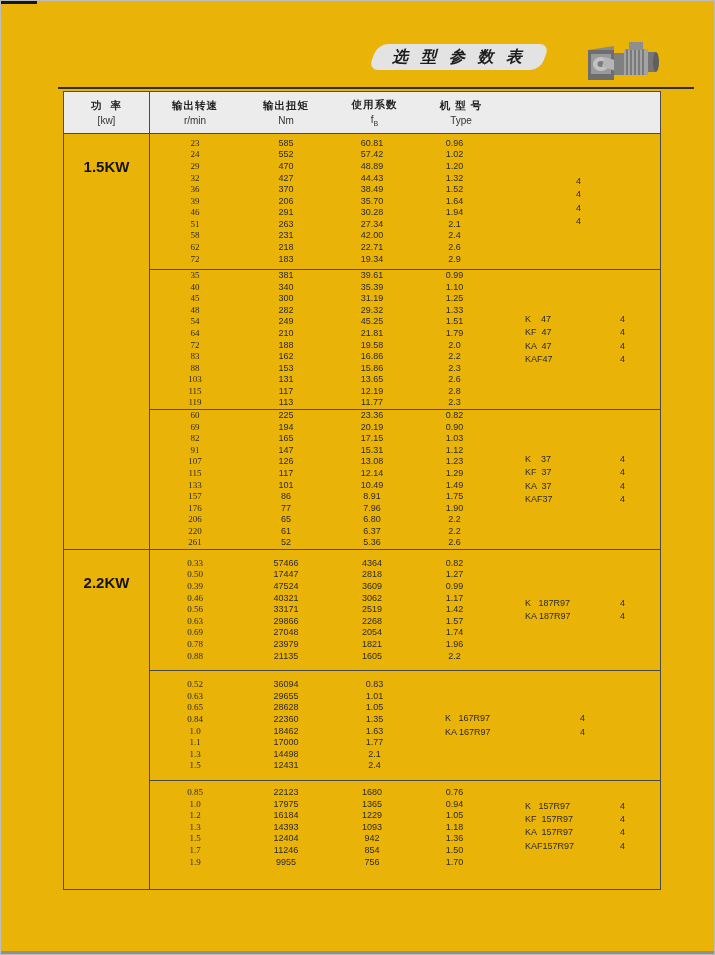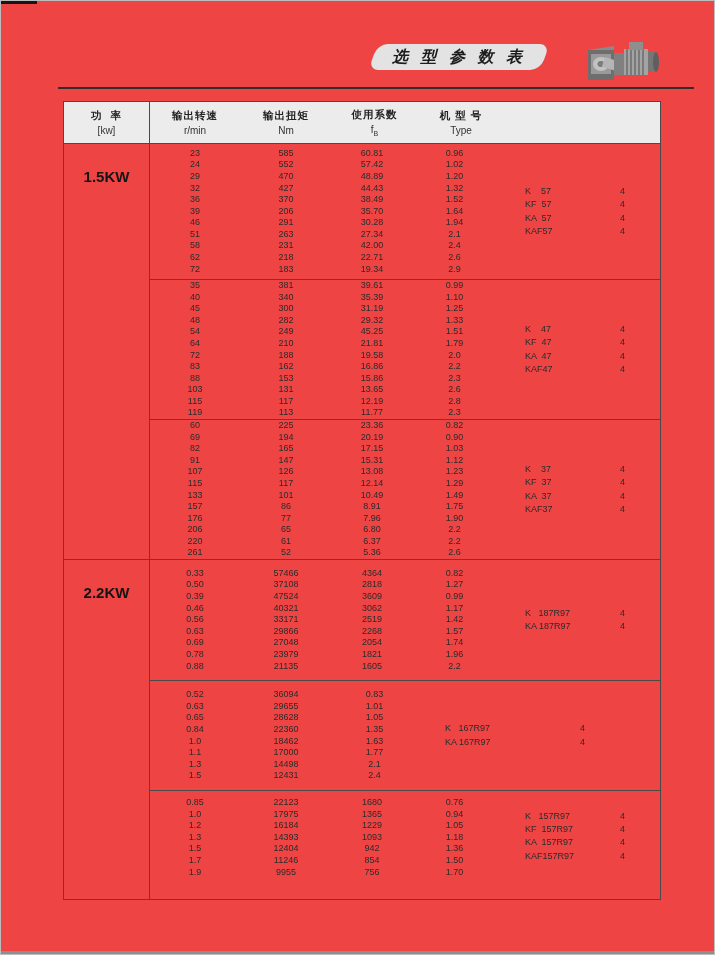"选 型 参 数 表" .page { background: #ef4444 -> #eab308 }
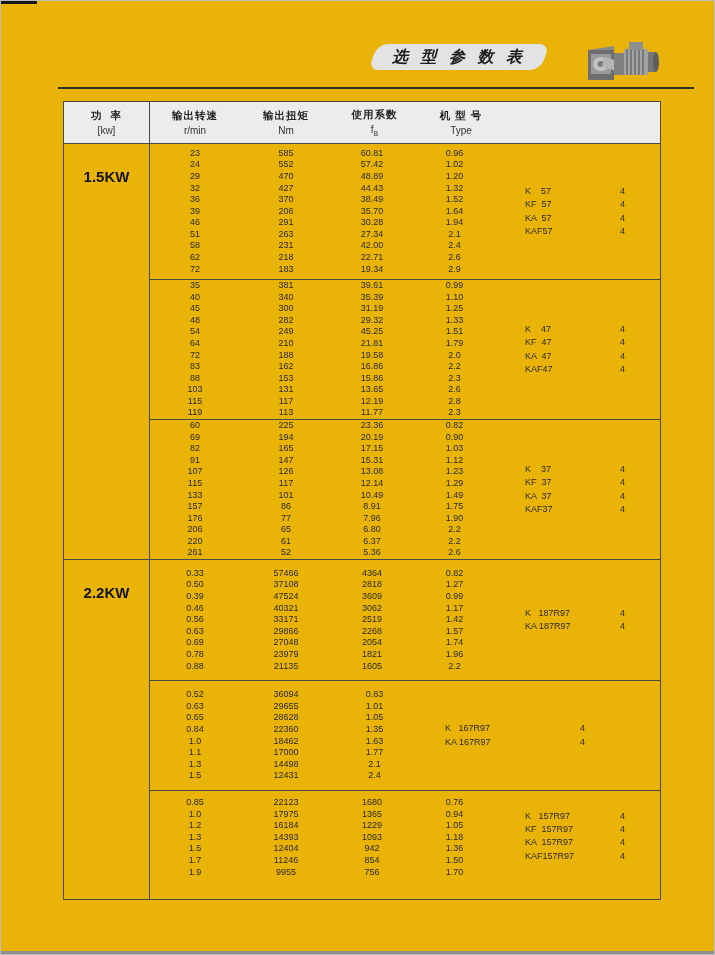"功 率" .ptable { top: 100px -> 90px }
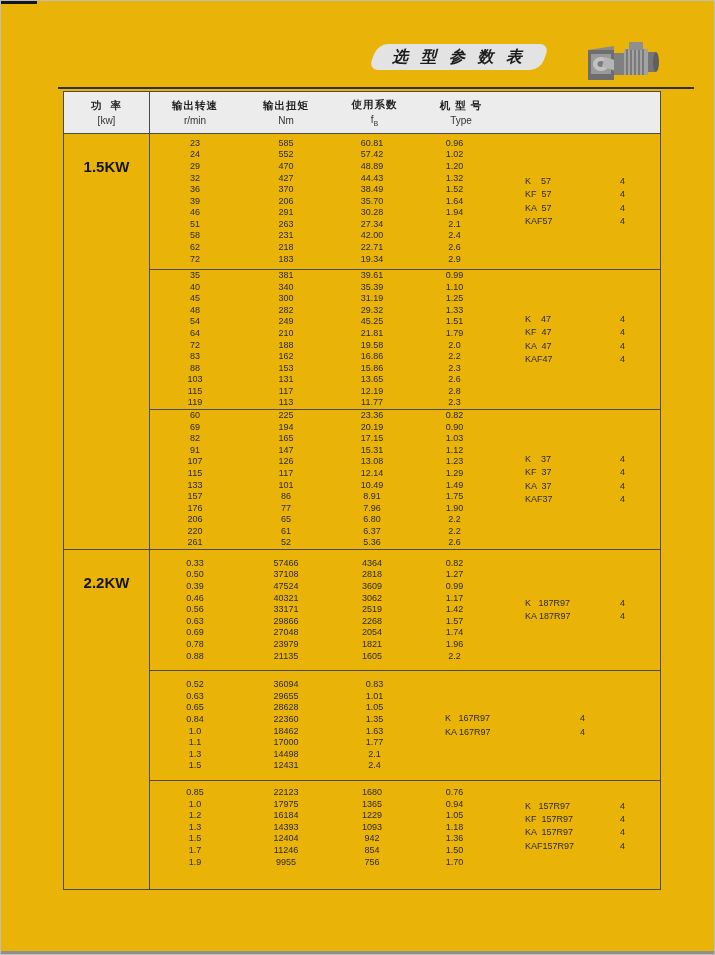"23" .col.c-speed { font-family: none -> Liberation Serif, serif }
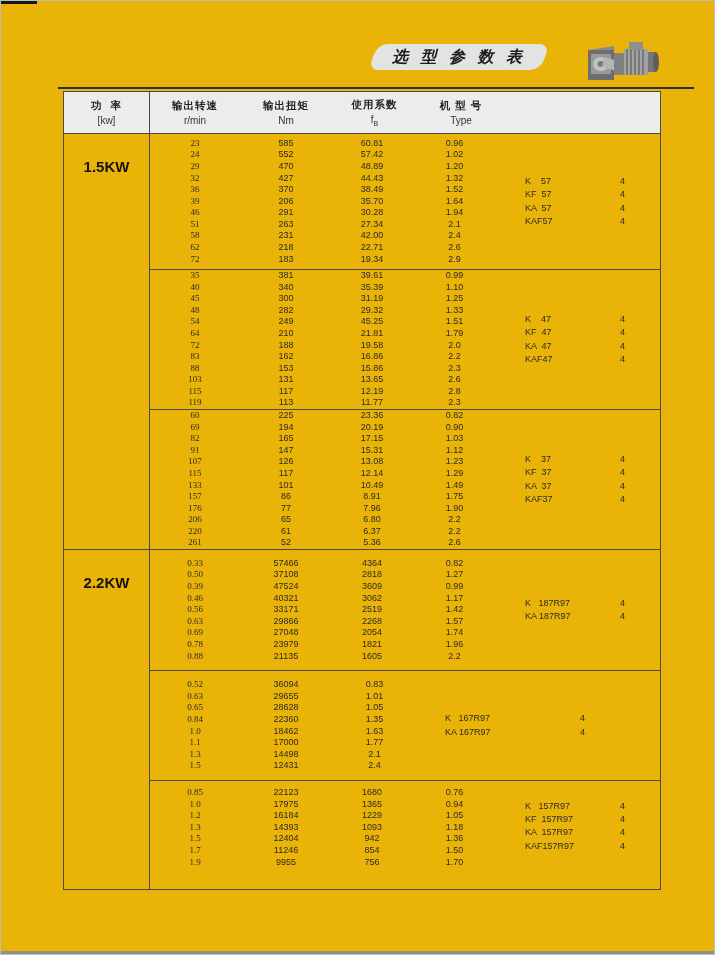"K 57" div.col { html: <div><div>K 57</div><div>KF 57</div><div>KA 57</div><div>KAF57</div></div> -> none }
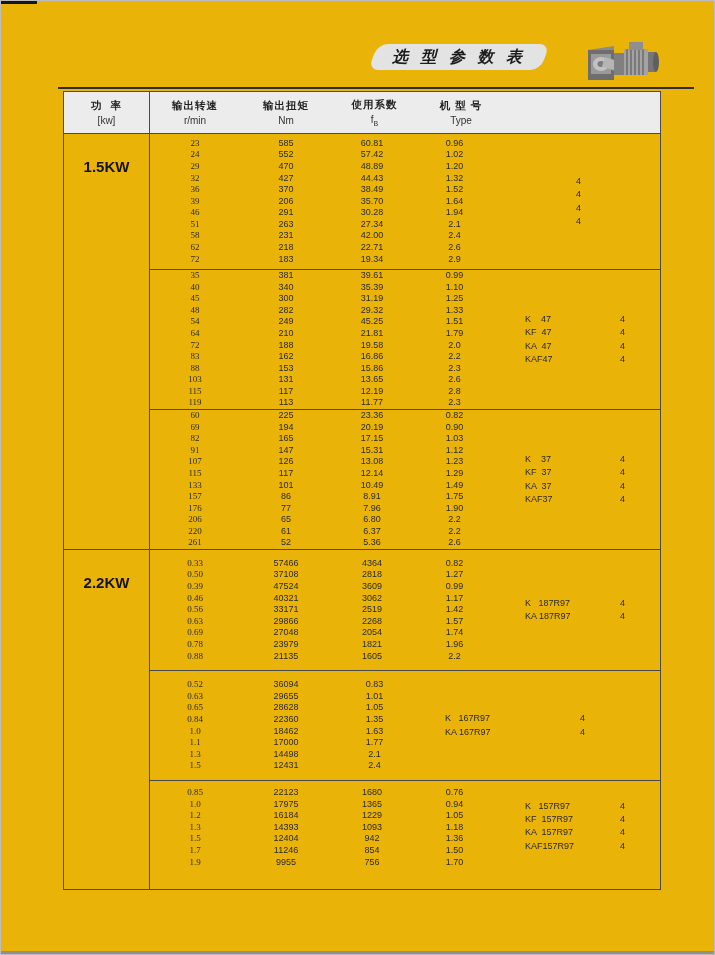"37108" div { text: 37108 -> 17447 }
